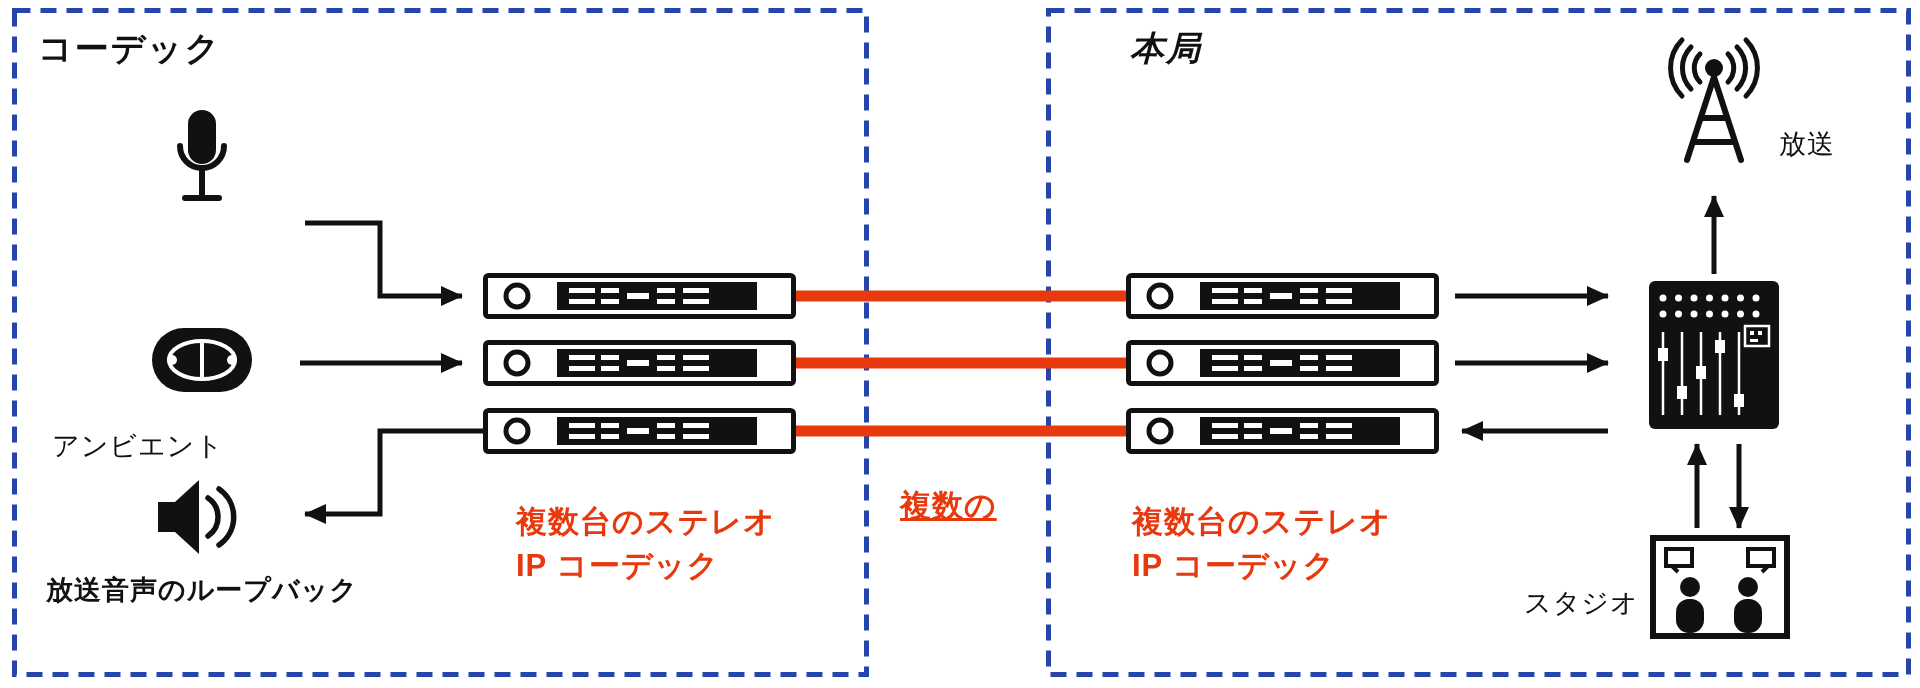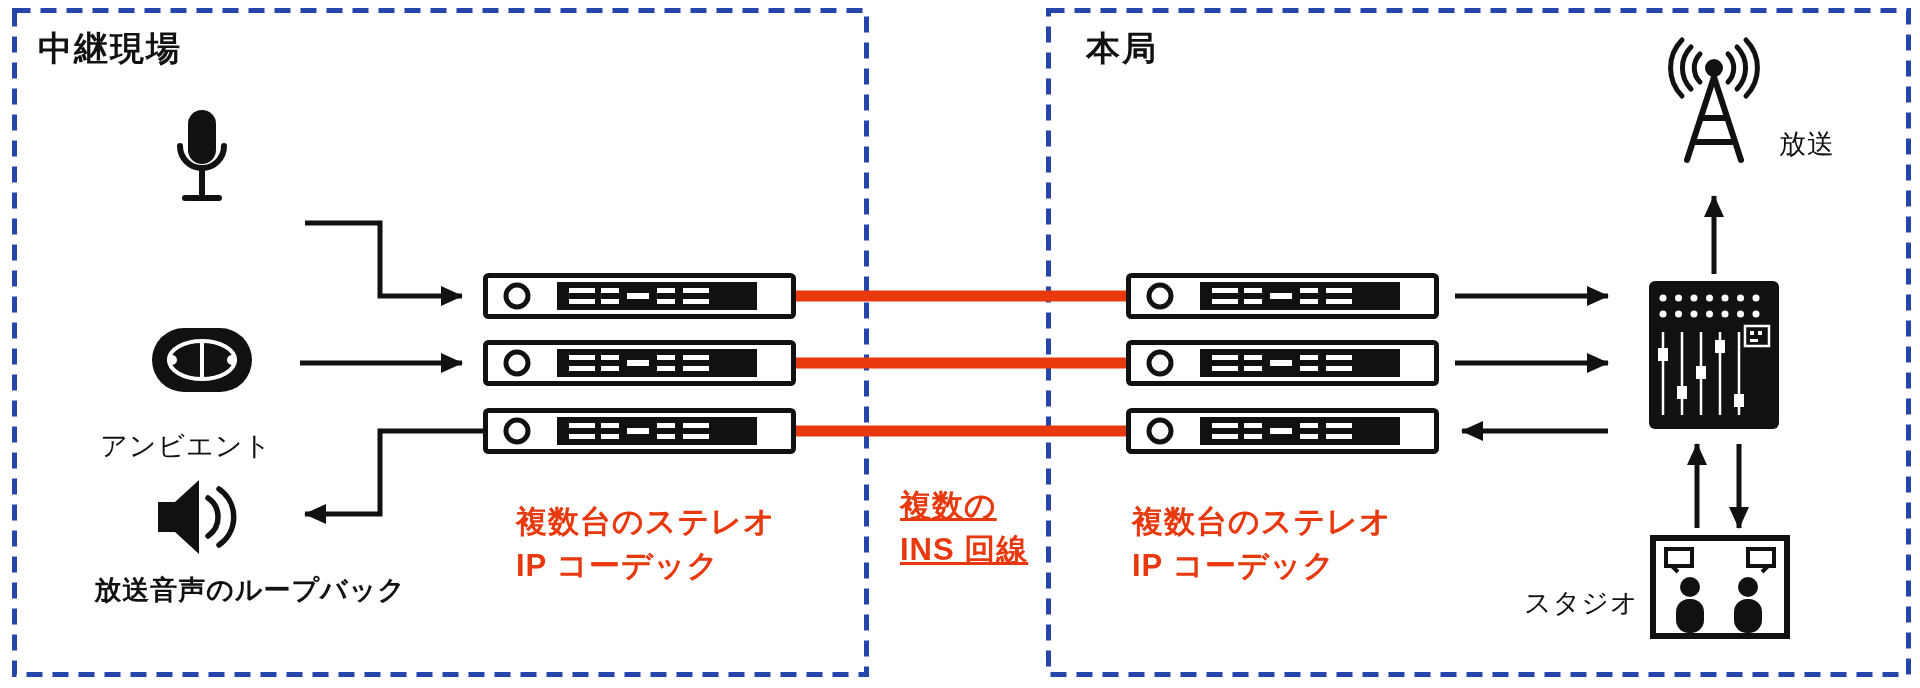"中継現場" div.txt { text: 中継現場 -> コーデック }
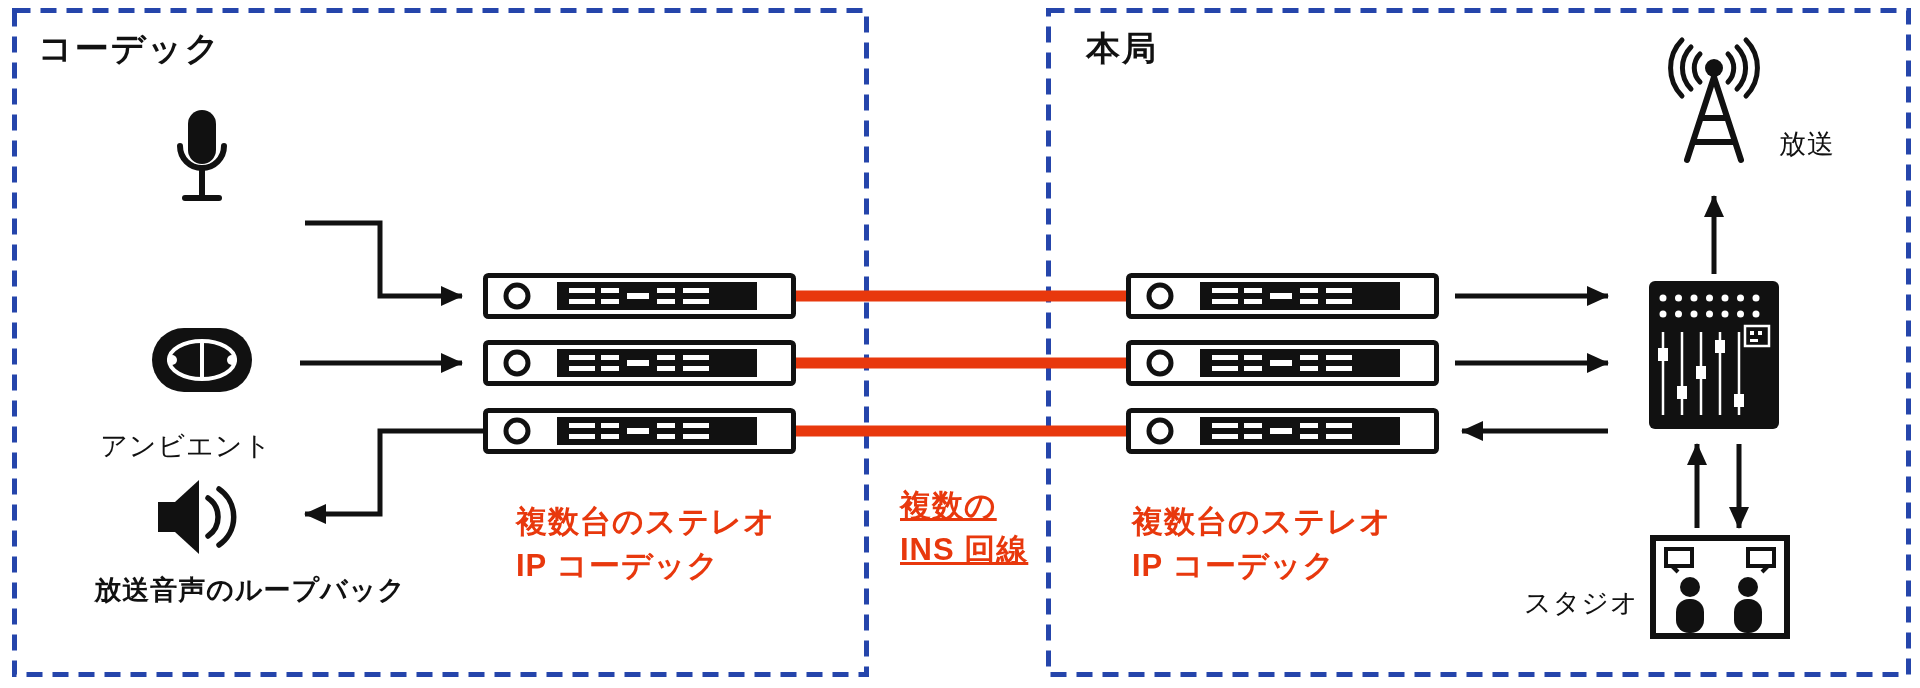"本局" div.txt { font-style: none -> italic; left: 1086px -> 1130px }
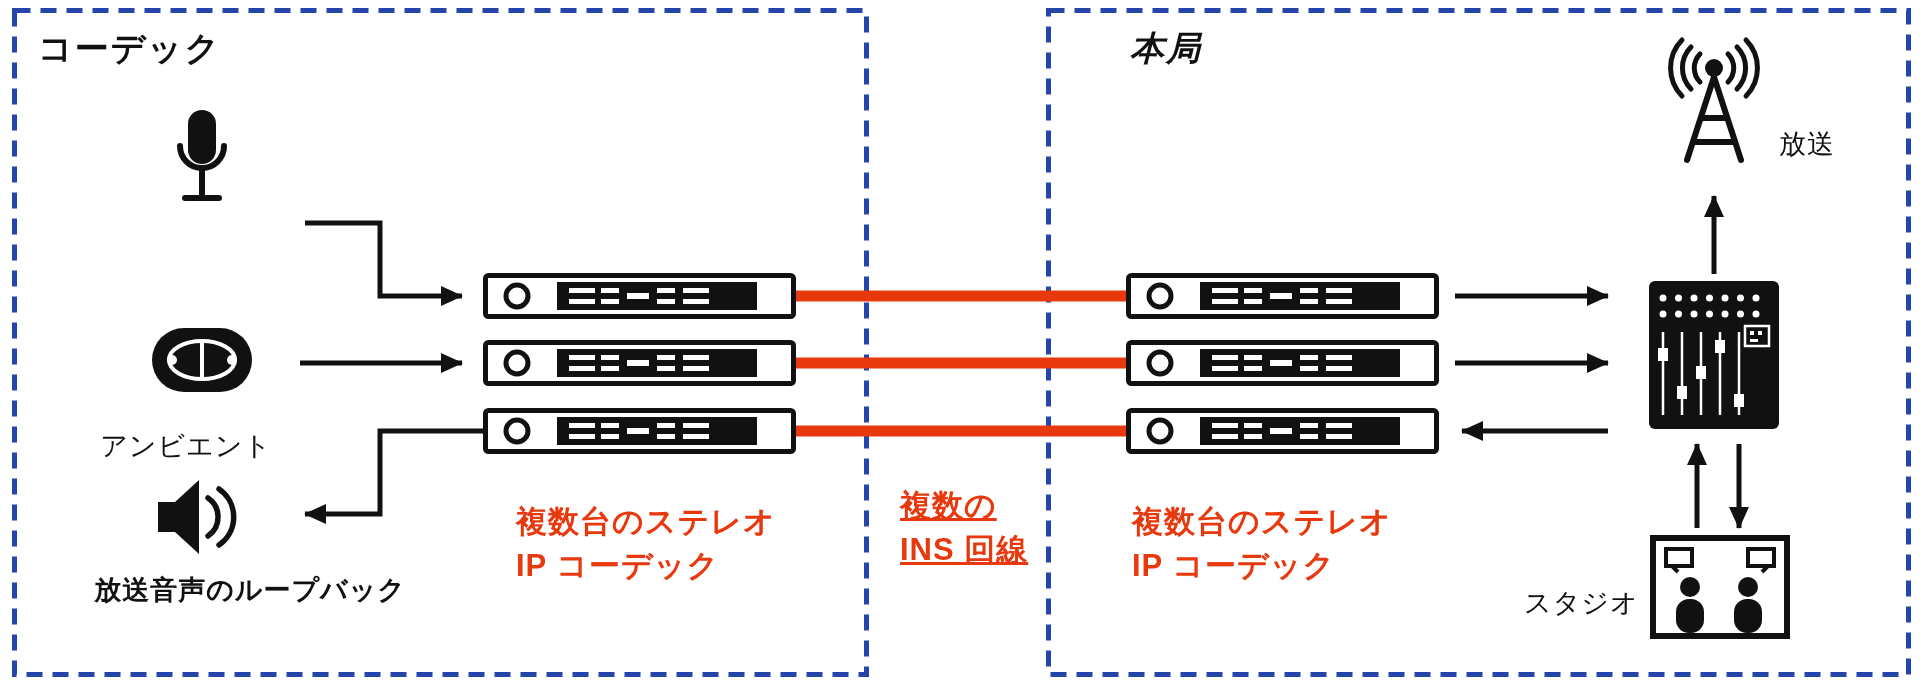"放送" .dev-label { text-align: right -> left }
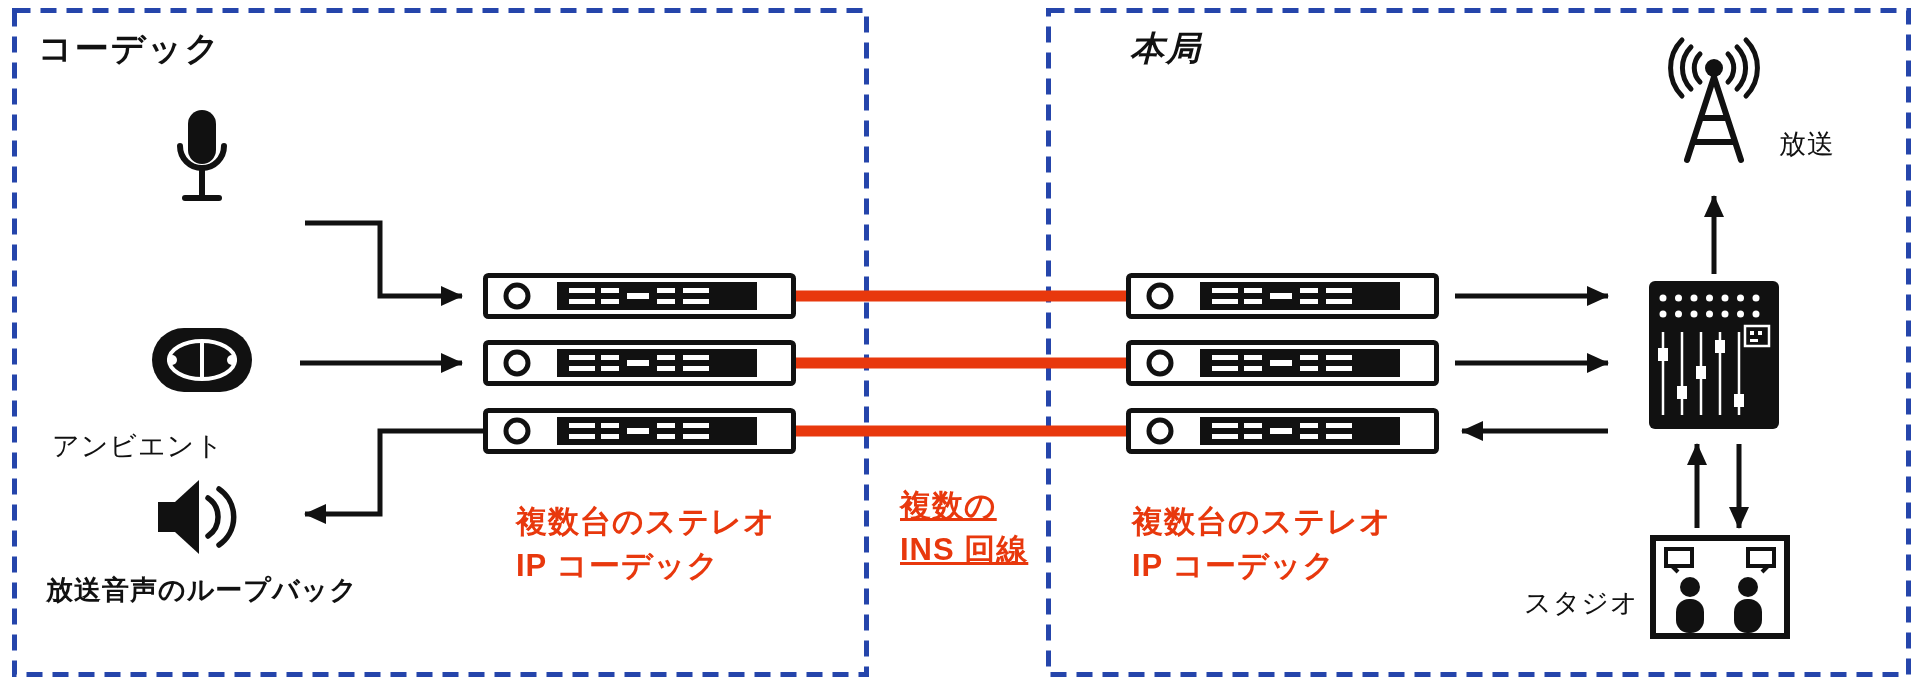"INS 回線" div { html: <div>INS 回線</div> -> none }
